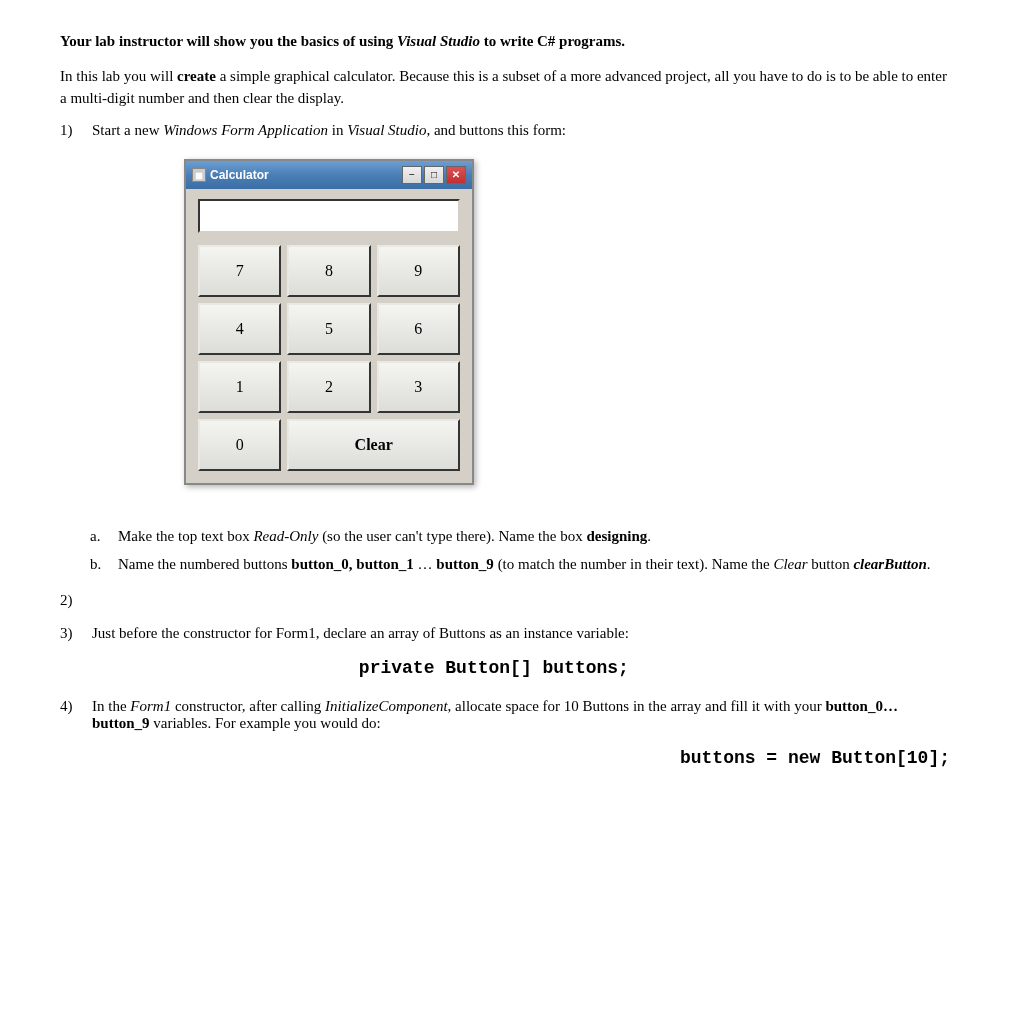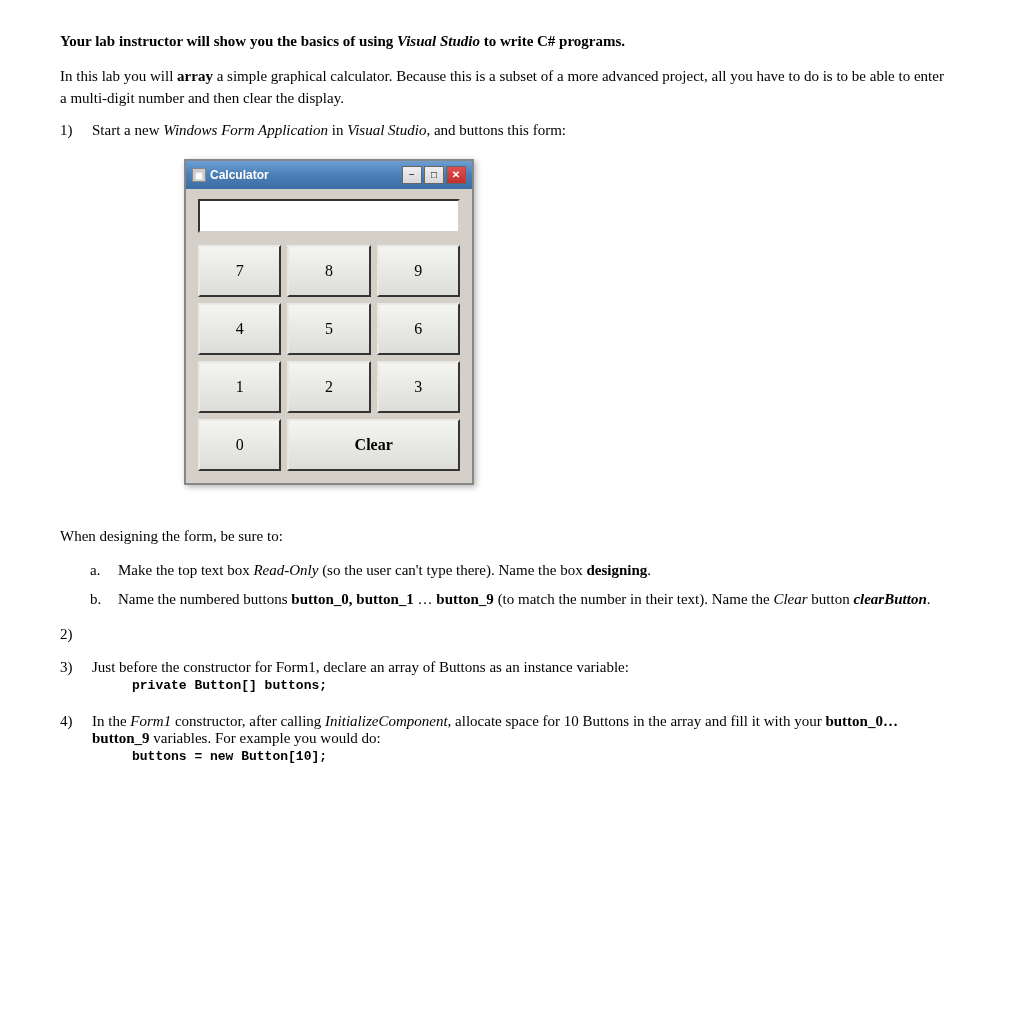"array" span.bold { text: array -> create }
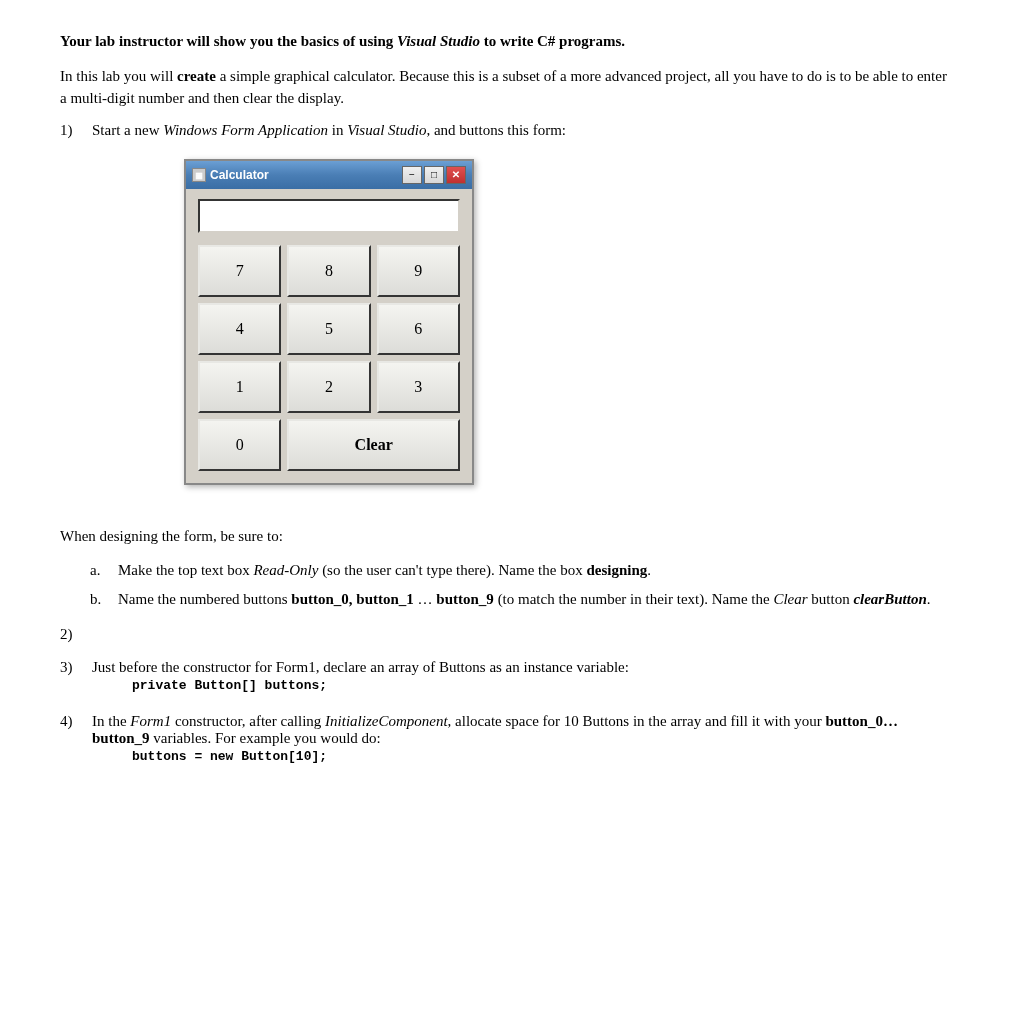"When designing the form, be" p { html: <p>When designing the form, be sure to:</p> -> none }
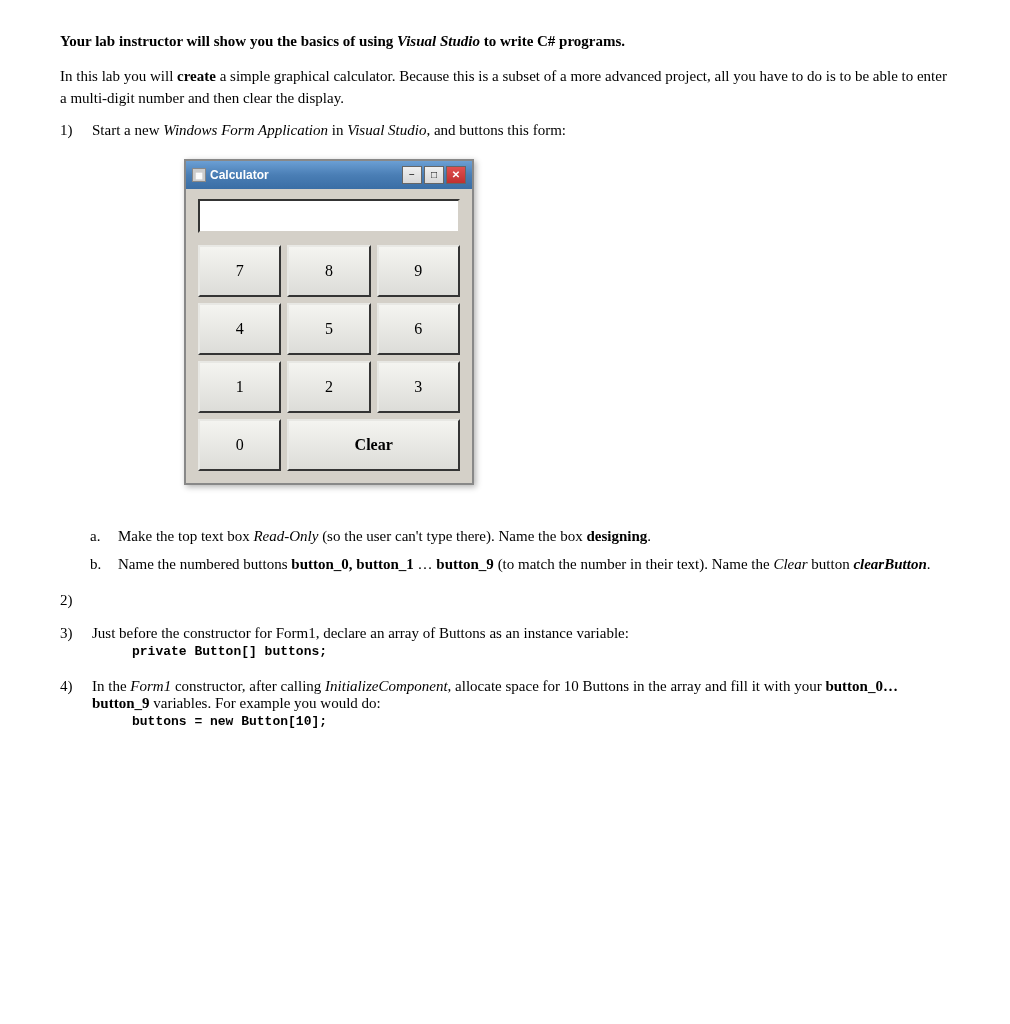"private Button[] buttons;" .code-block { font-size: 13px -> 18px; margin-top: 0 -> 12px; text-align: none -> right }
